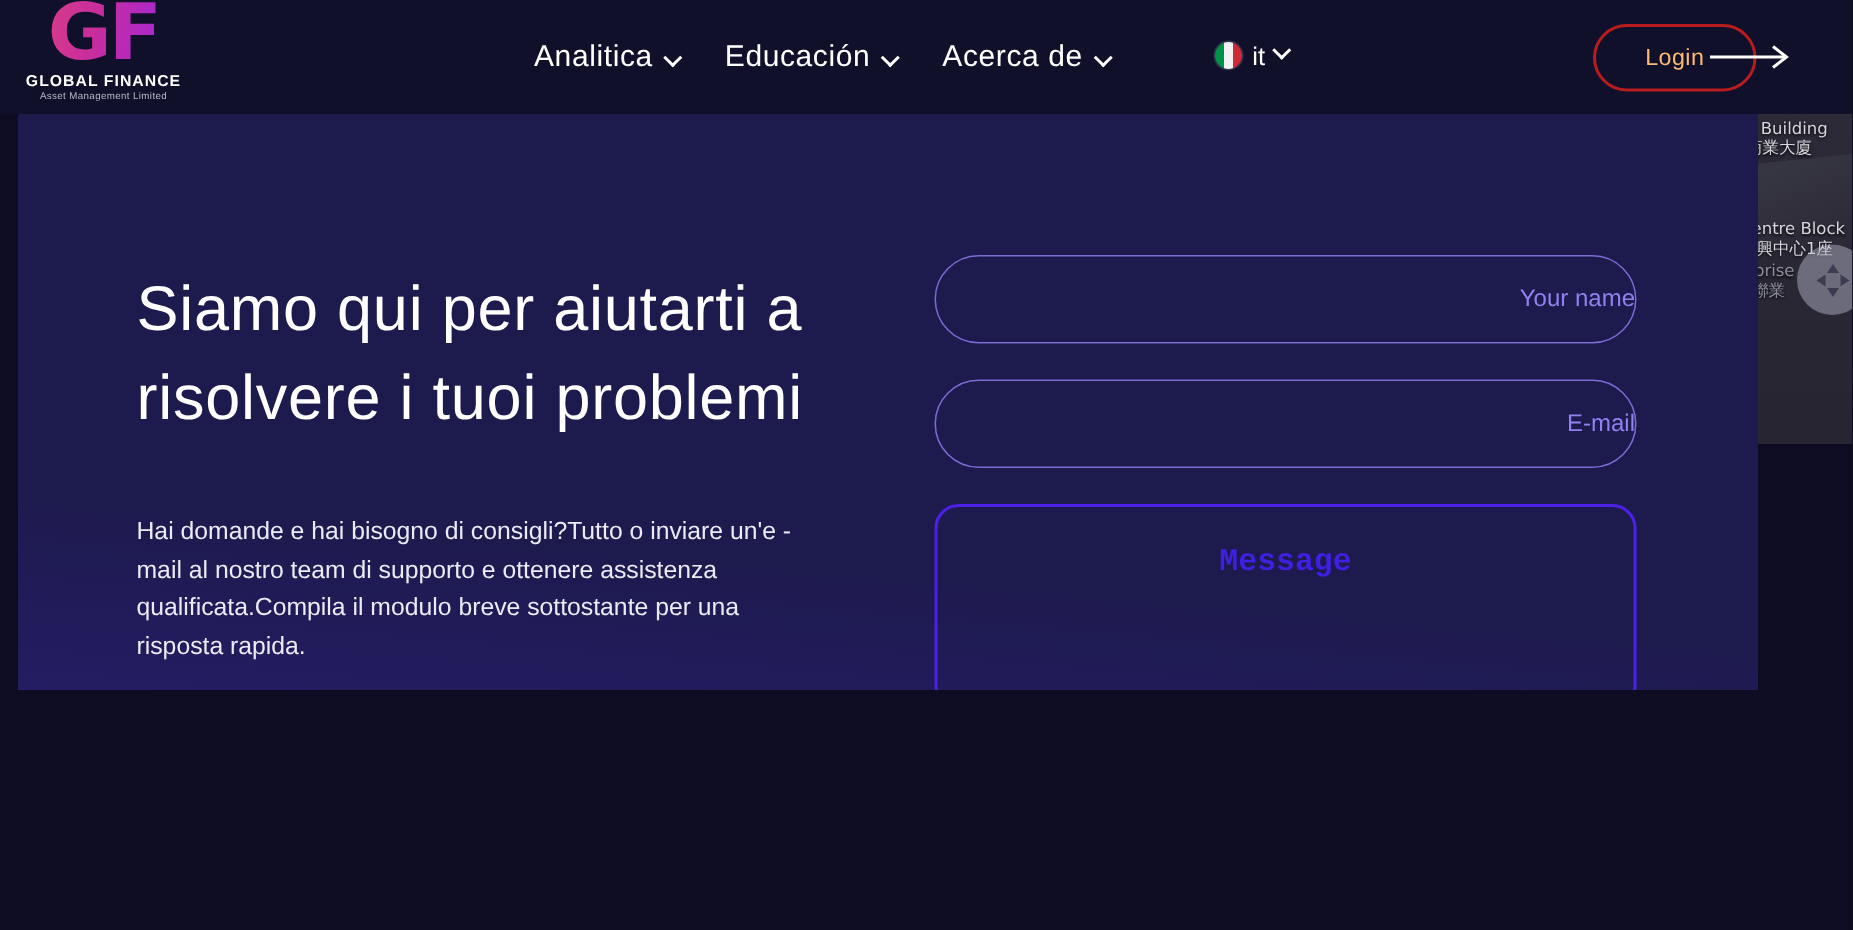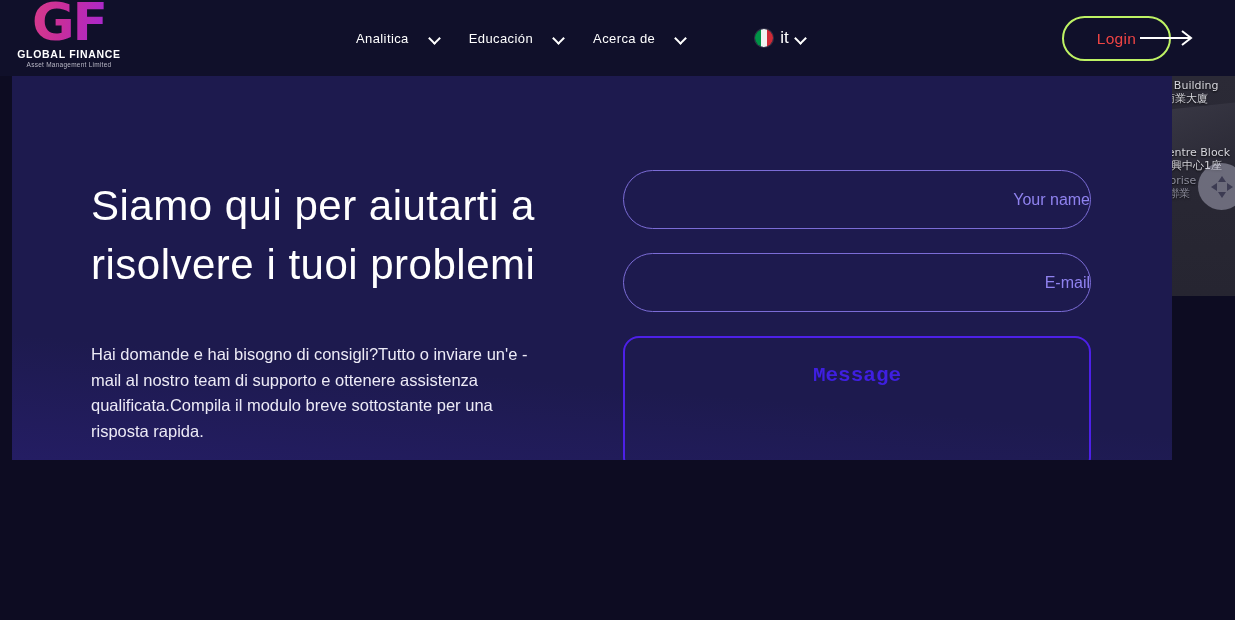"Analitica" .nav-item { font-size: 13px -> 20px; gap: 21px -> 9px }
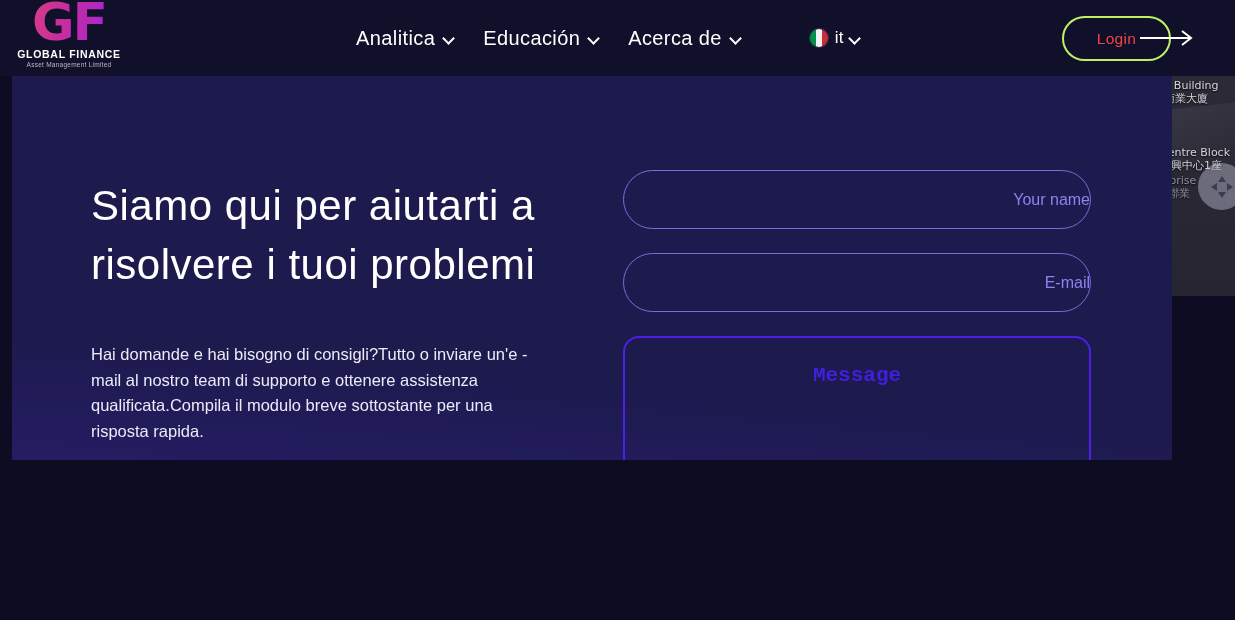"it" .lang { align-items: center -> none }
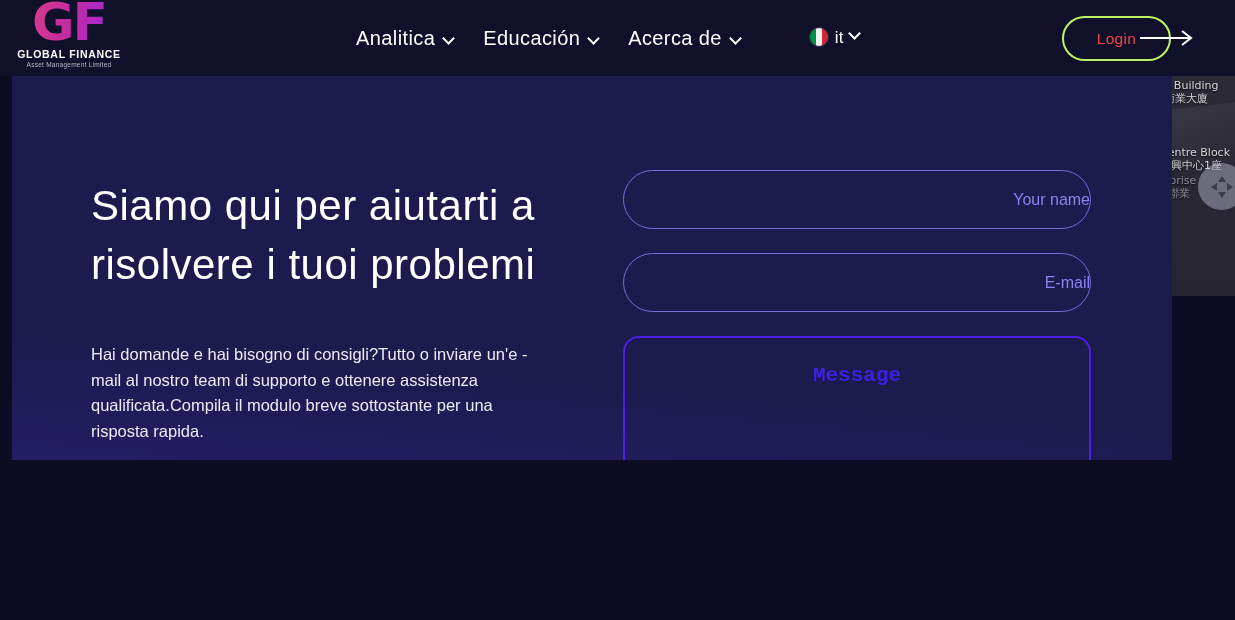"Login" .btn-login { border: 2px solid #bef264 -> 2px solid #b91c1c; color: #ef4444 -> #fdba74 }
